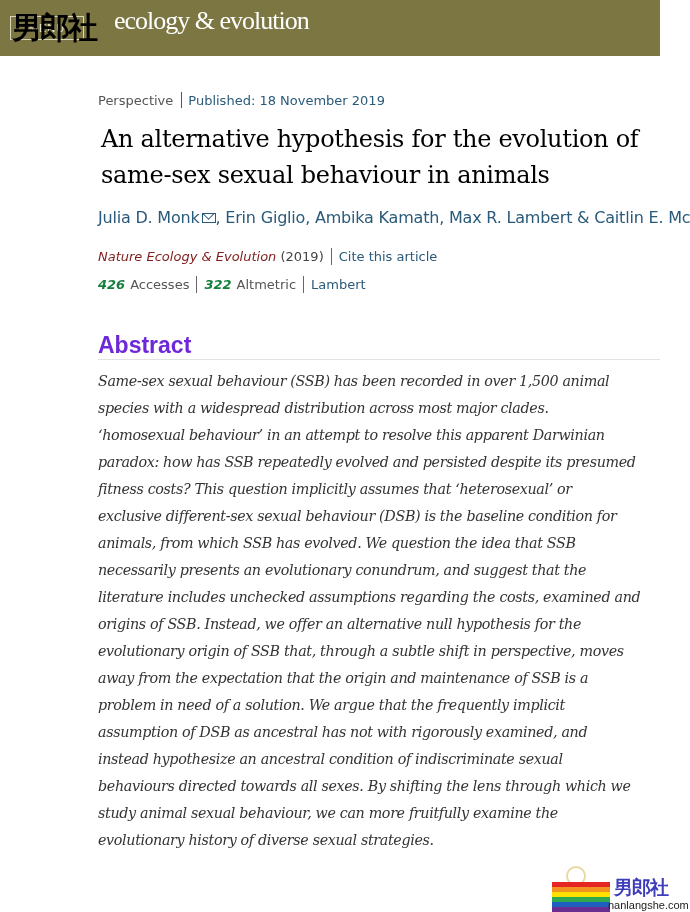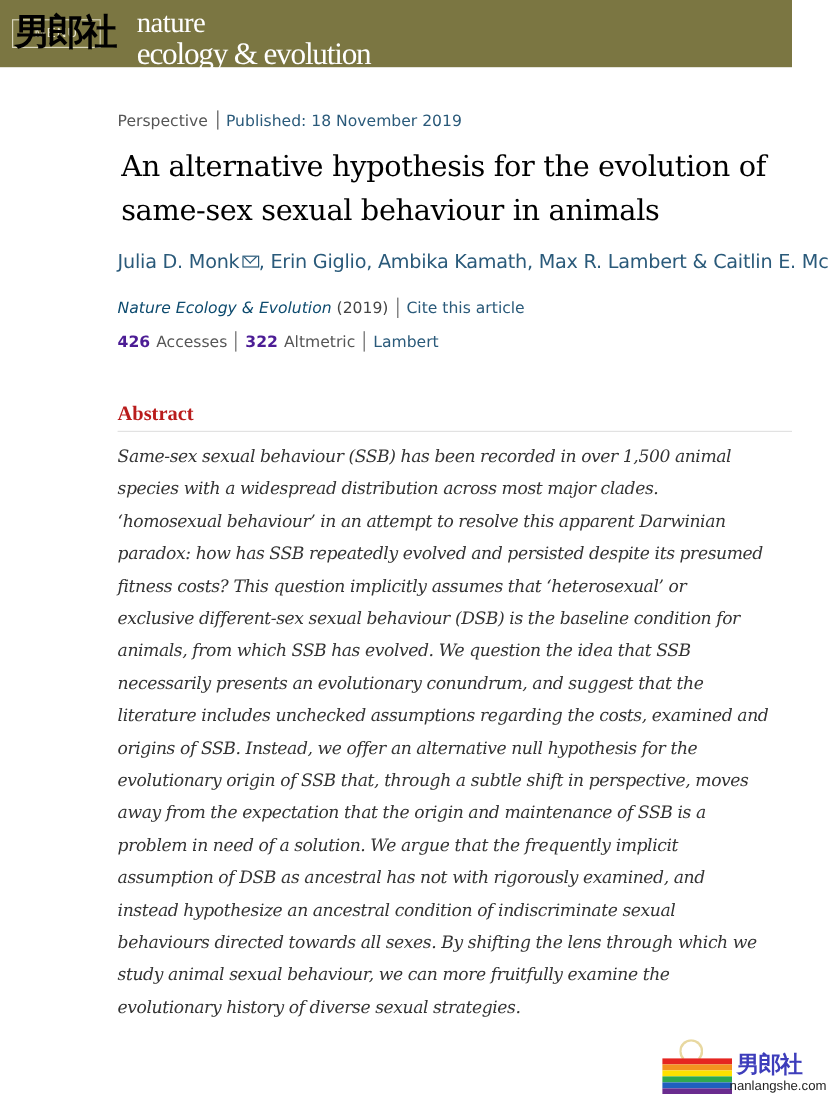"nature" span.l1 { html: <span>nature</span> -> none }
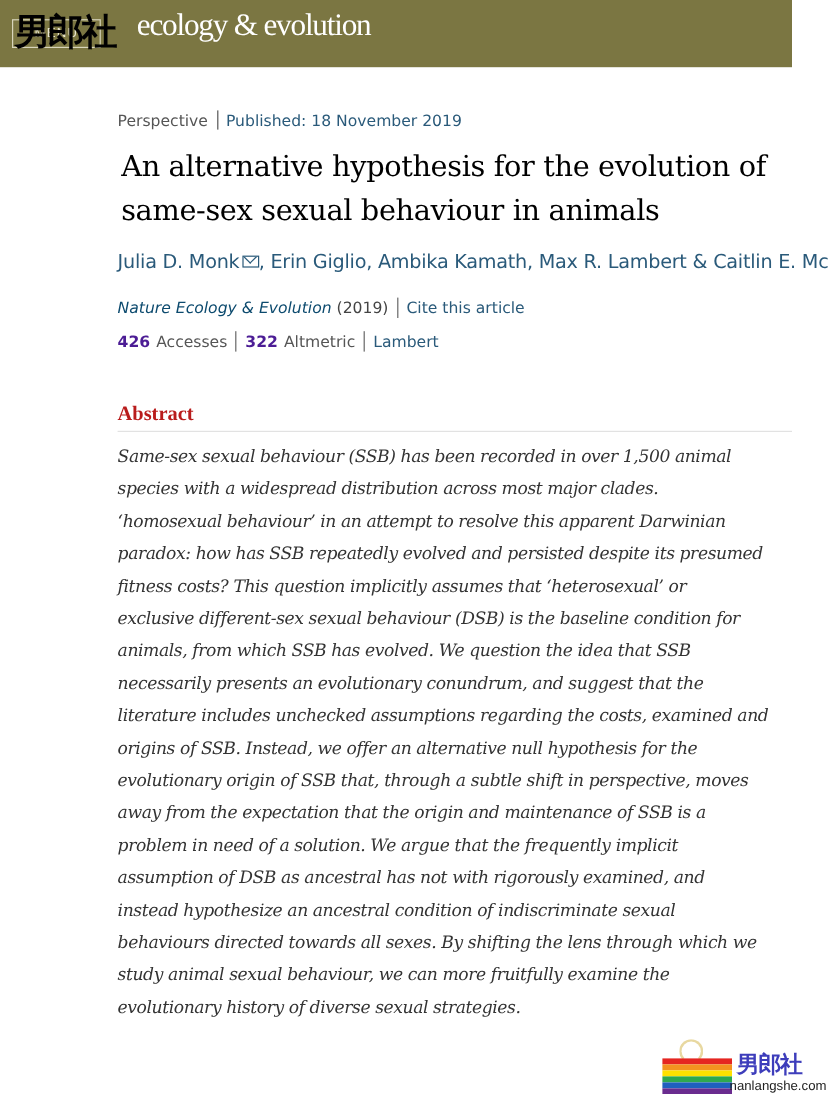"Nature Ecology & Evolution" .journal-row .journal { color: #0c4a6e -> #7f1d1d }
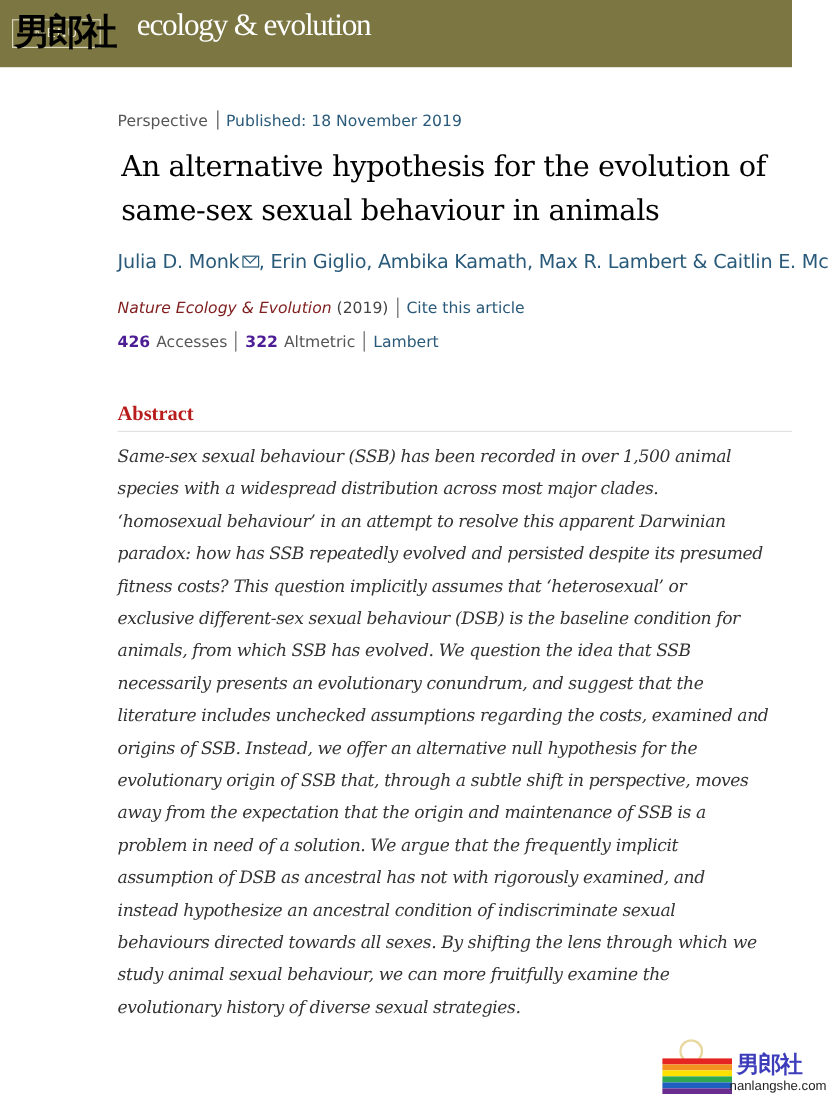"426" .stats-row b { color: #4c1d95 -> #15803d; font-style: none -> italic }
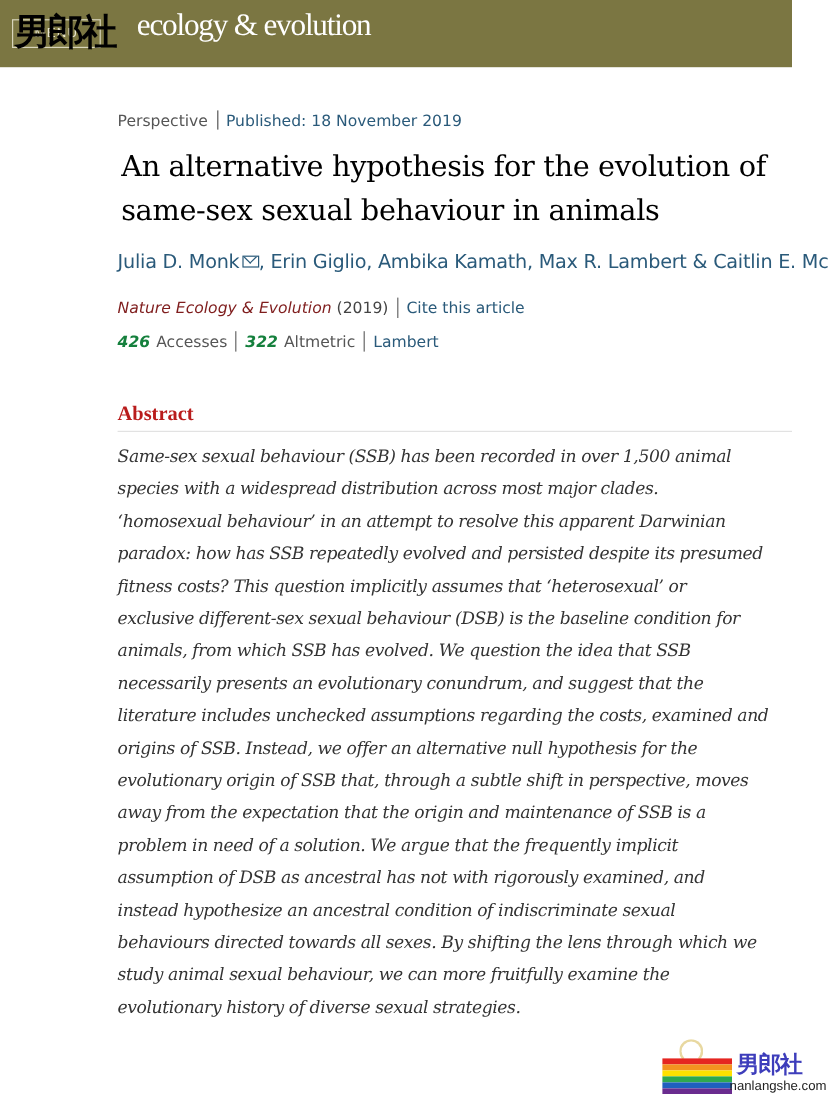"Abstract" .abstract-heading { color: #b91c1c -> #6d28d9; font-family: Liberation Serif, serif -> Liberation Sans, sans-serif; font-size: 17px -> 23px }
